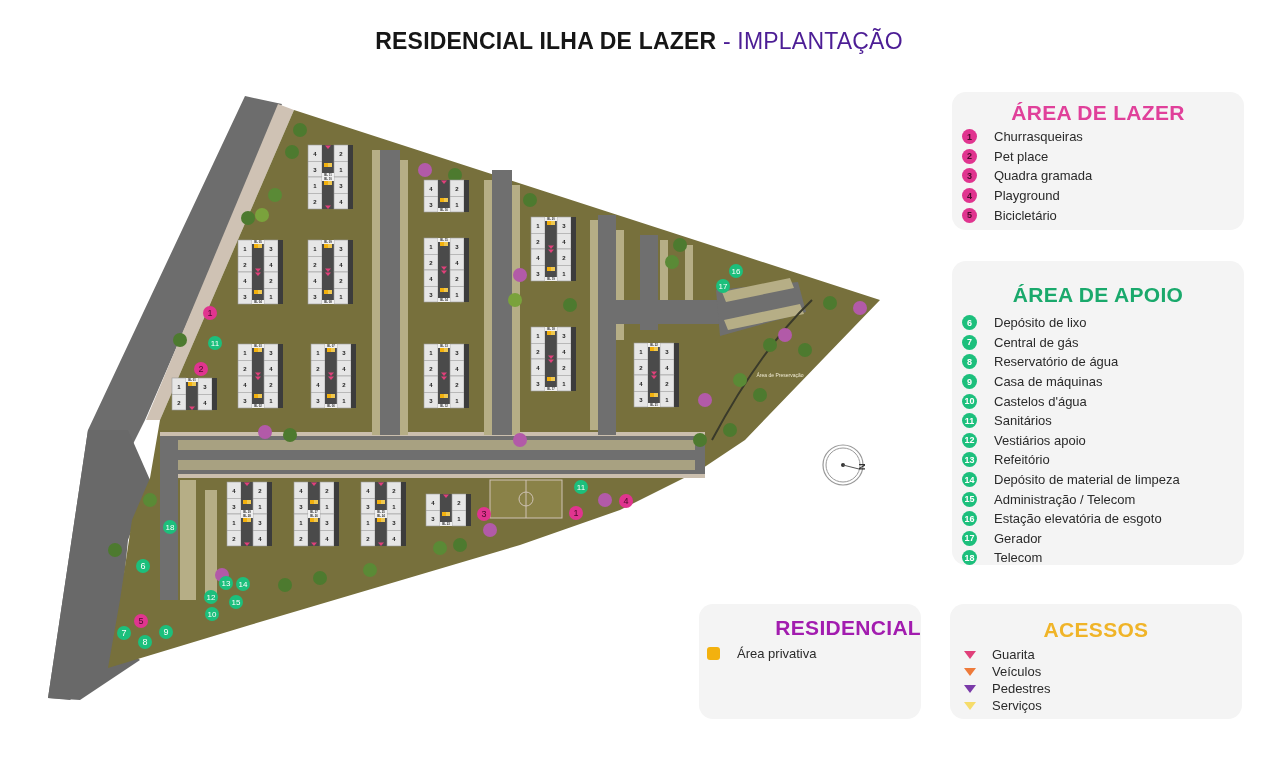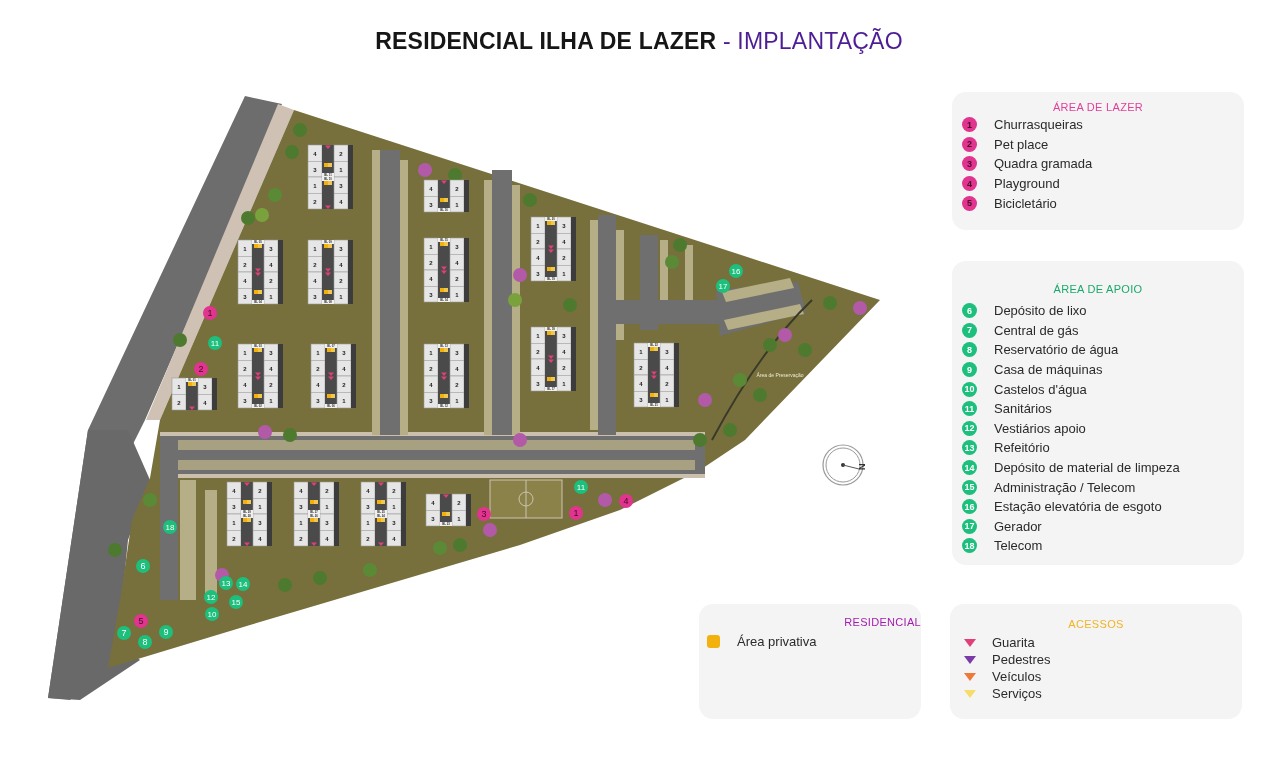"ÁREA DE LAZER" .panel-title { font-size: 11px -> 21px; font-weight: 400 -> 700 }
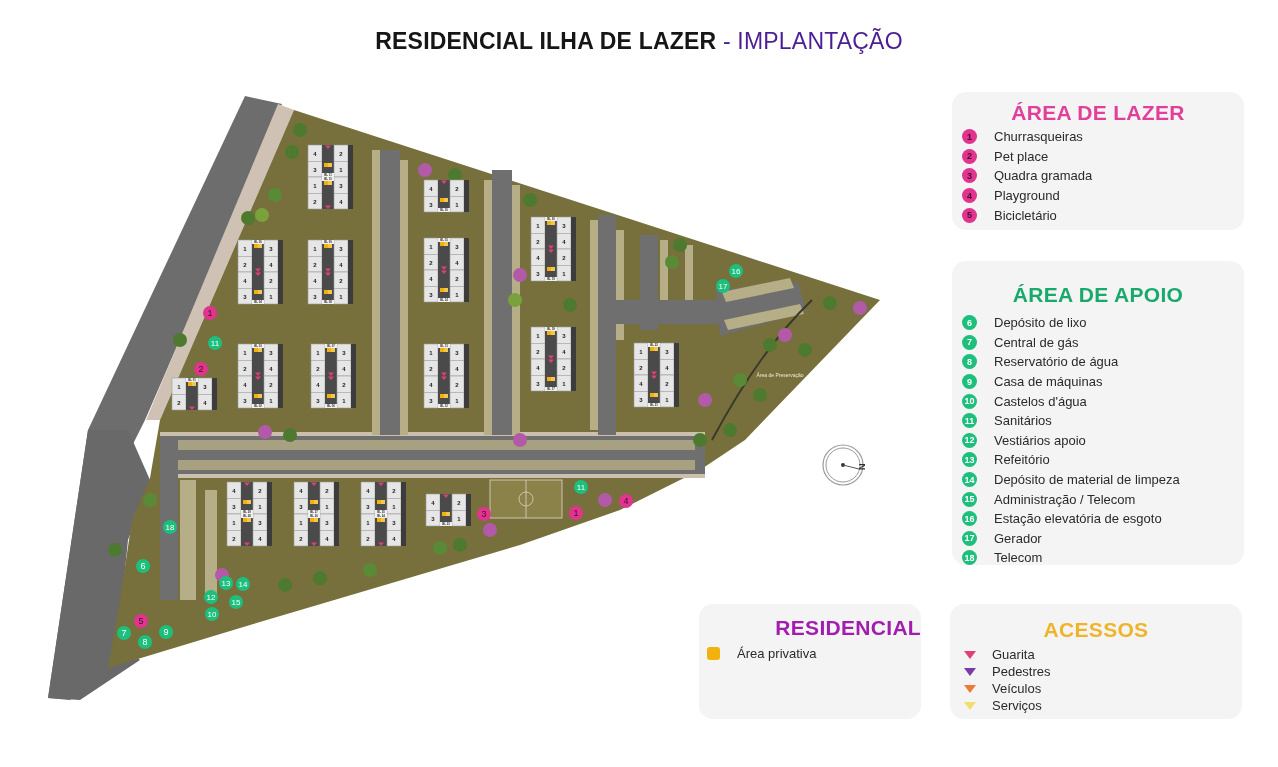"Pedestres" li.legend-item { order: before "Veículos" -> after "Veículos" }
